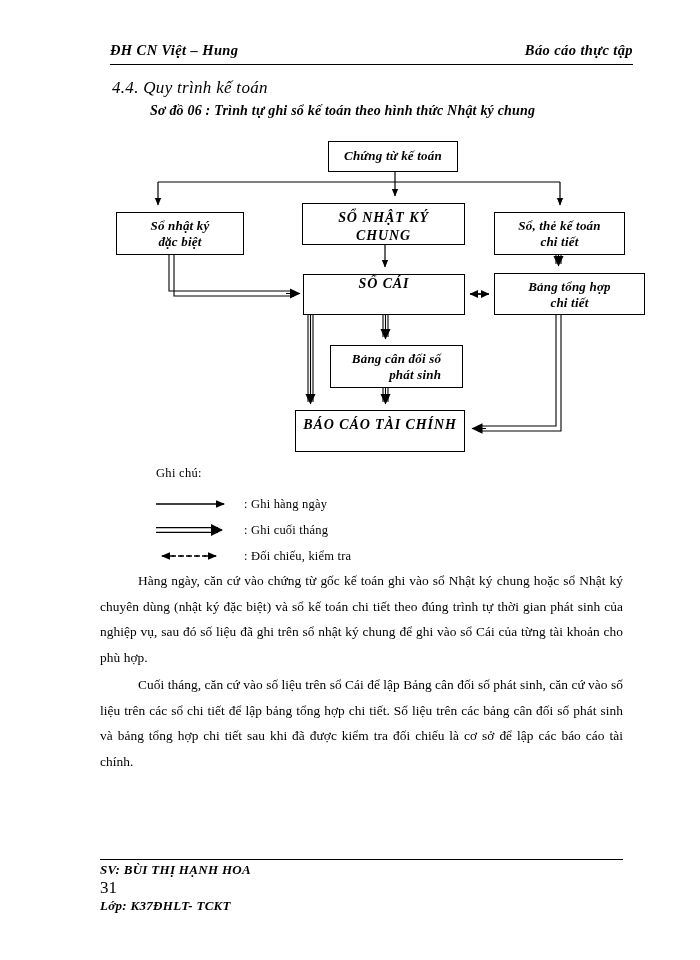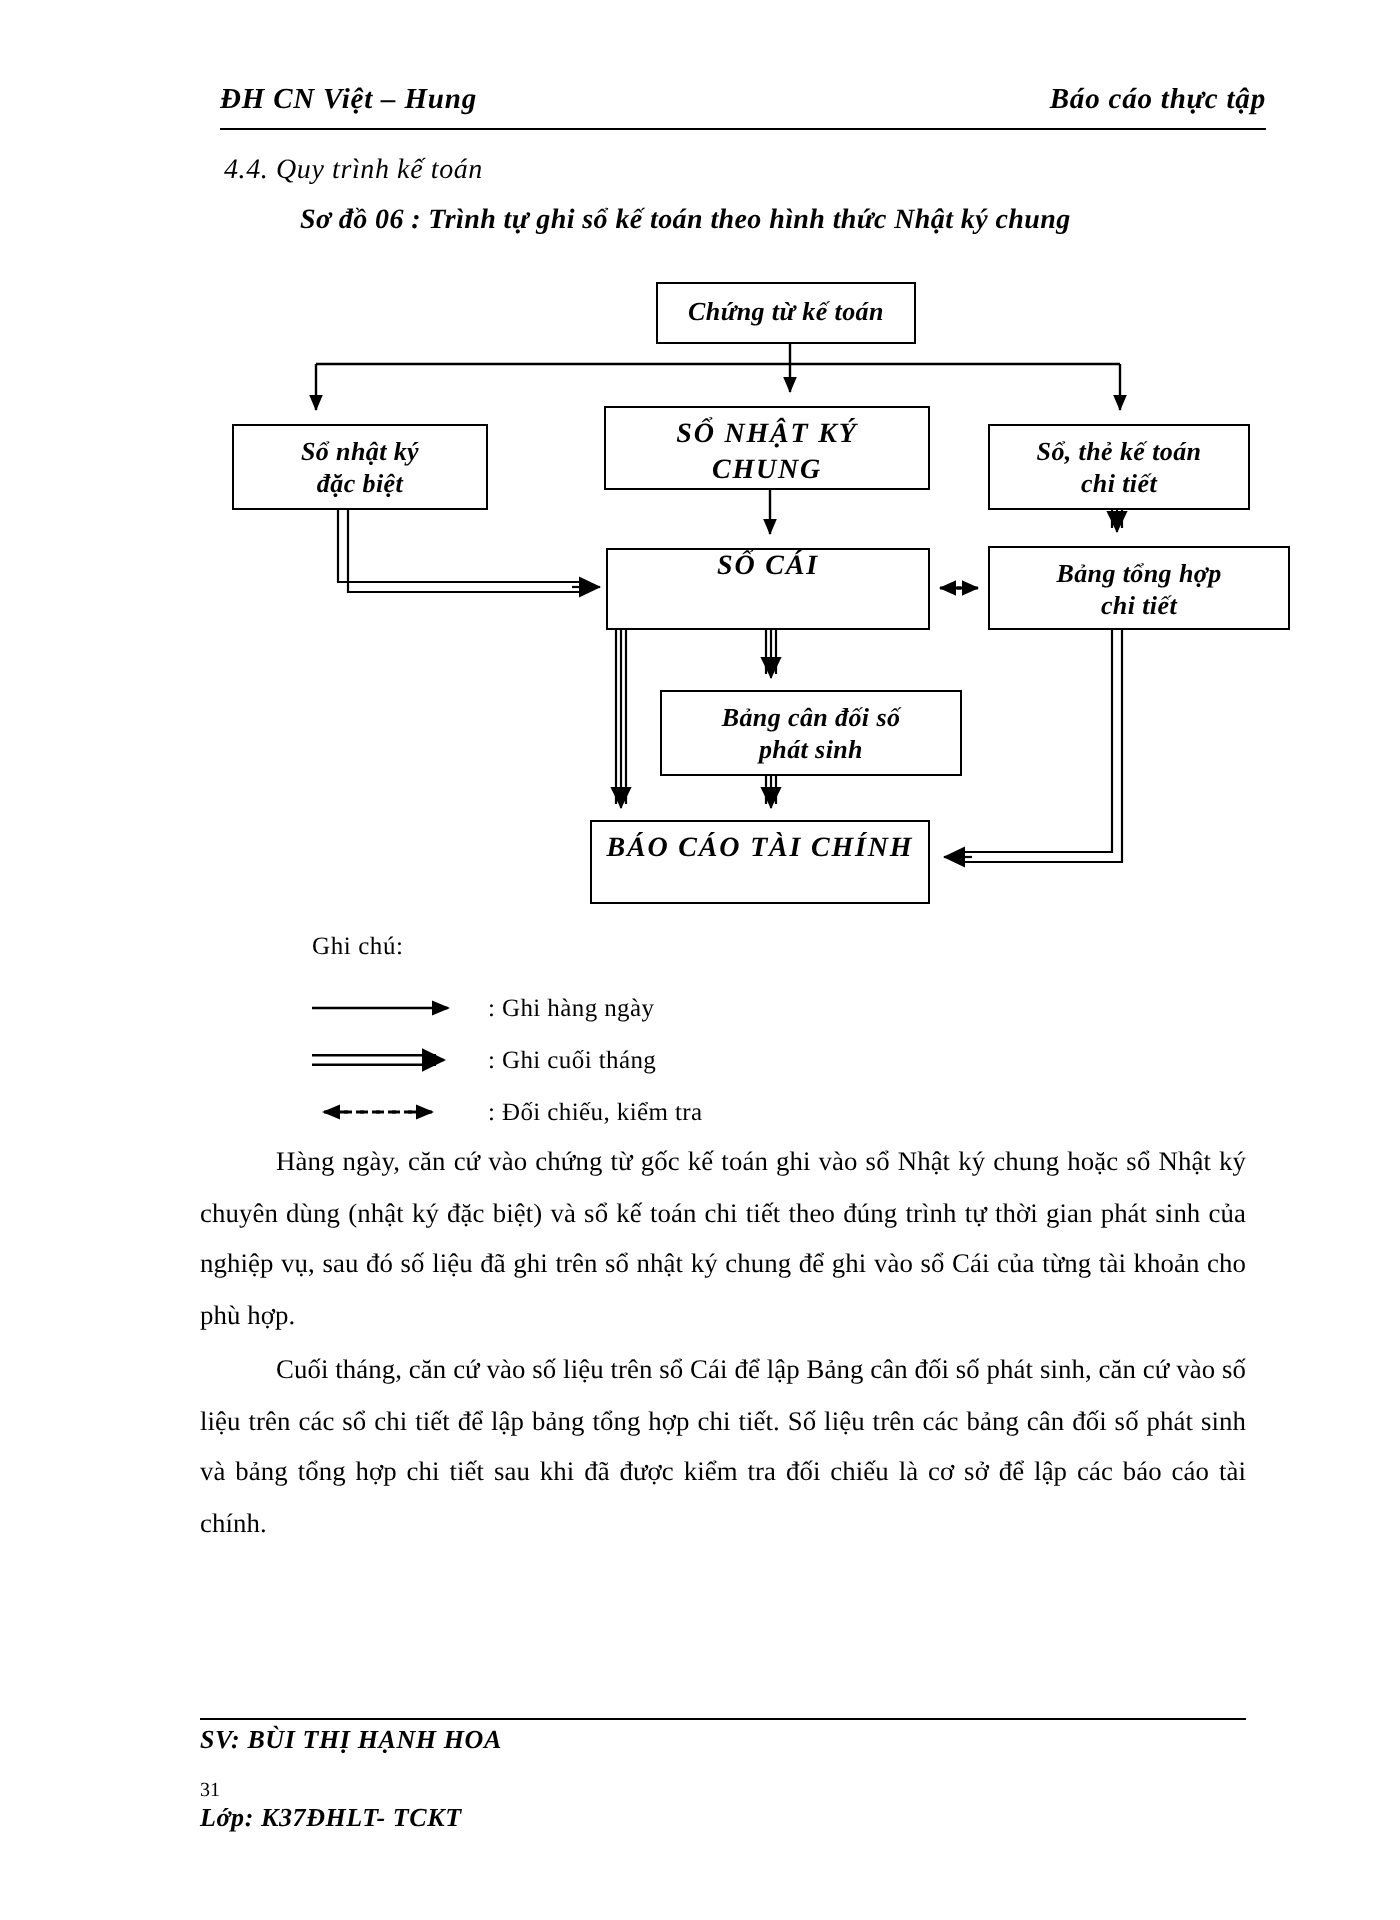"4.4. Quy trình kế toán" #section-num { font-size: 14px -> 17px }
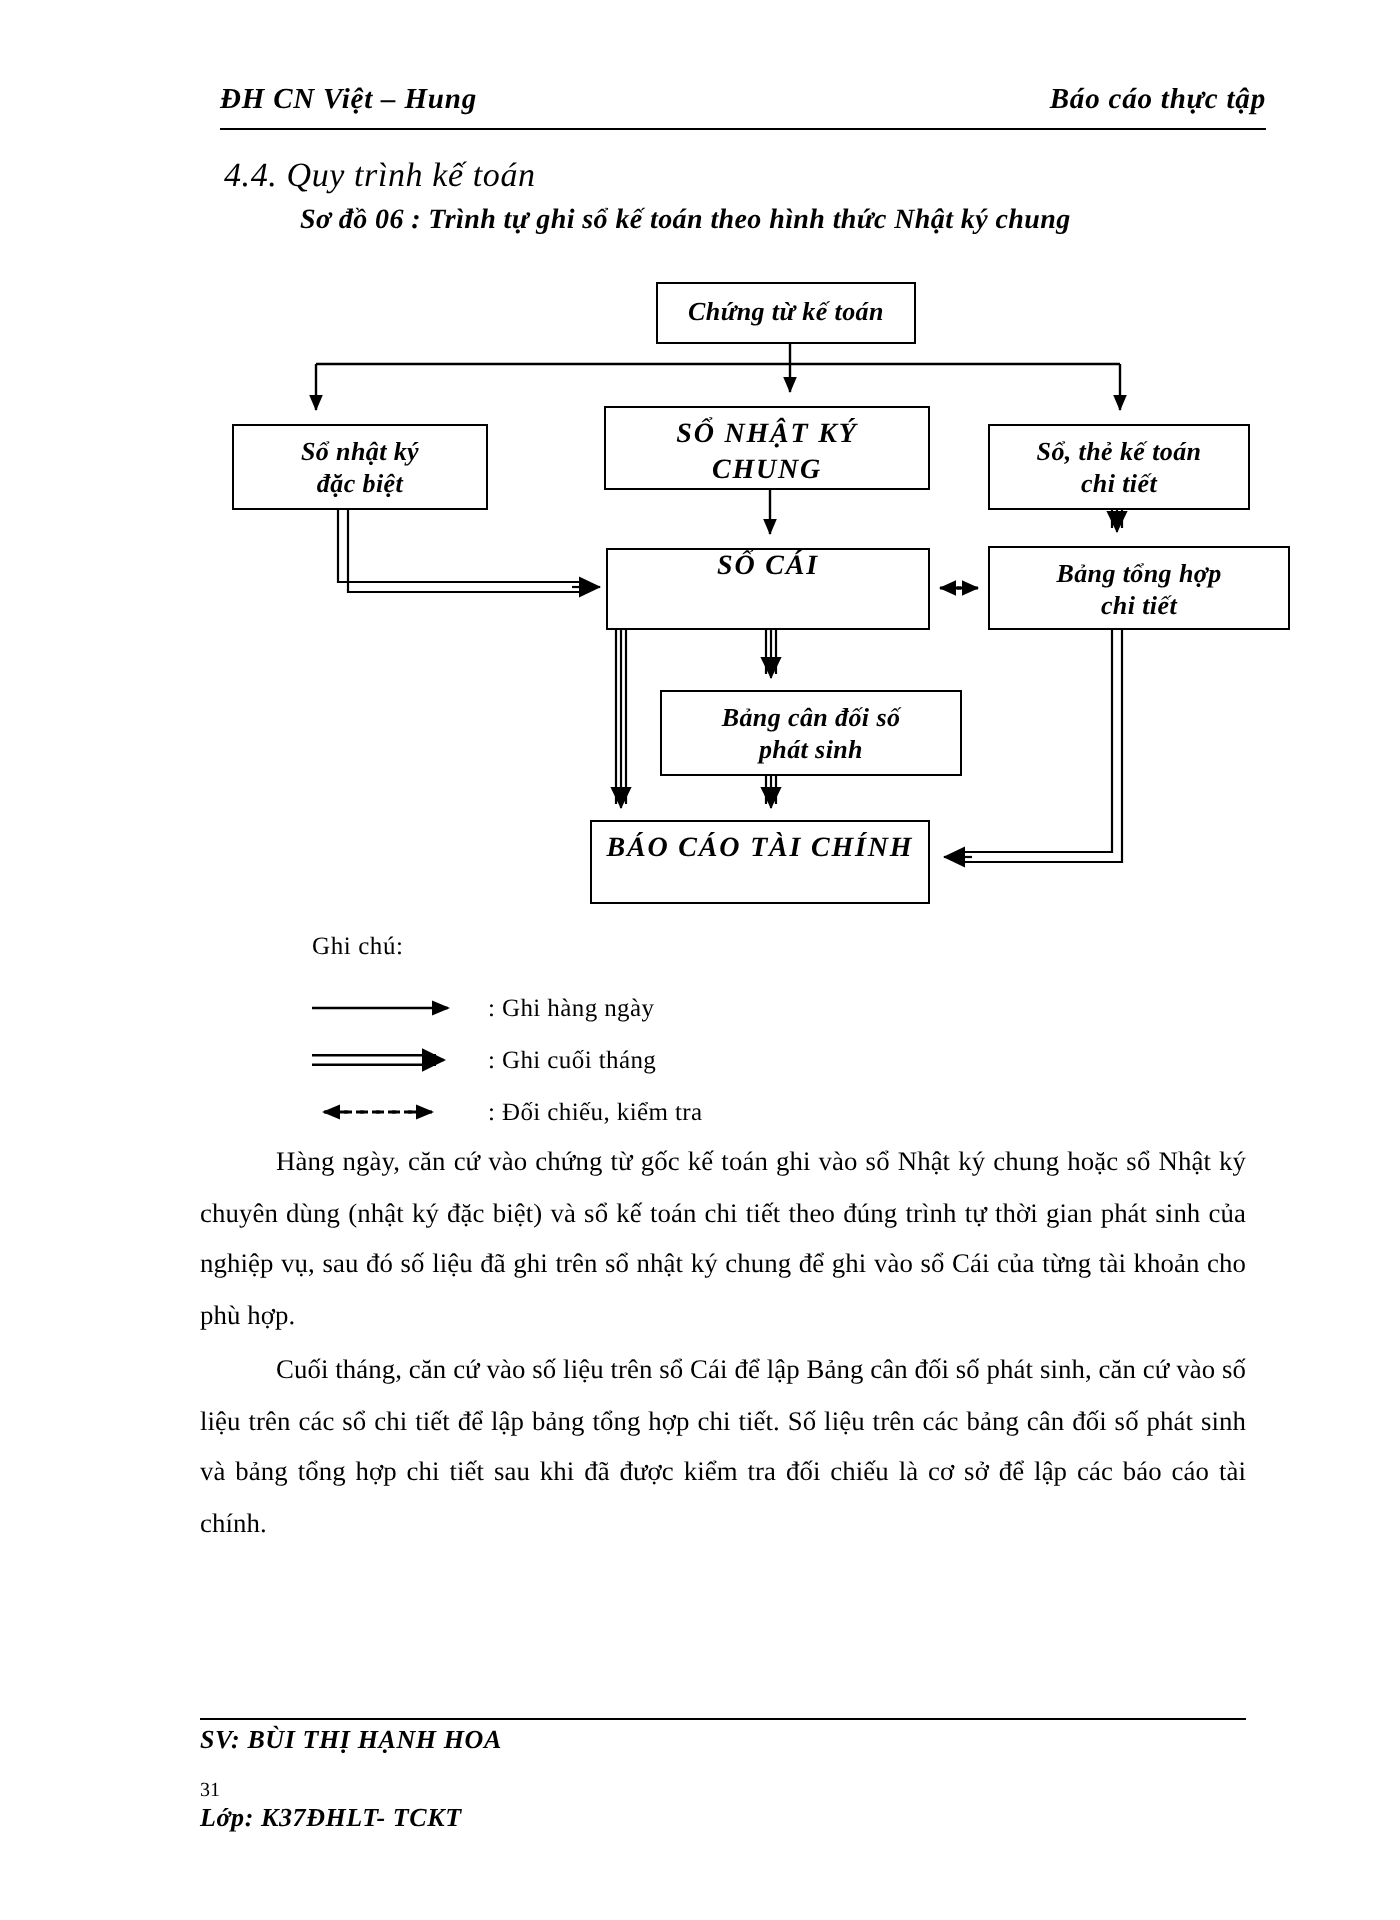"Bảng cân đối số" div.node { text-align: none -> right; width: 151px -> 133px }
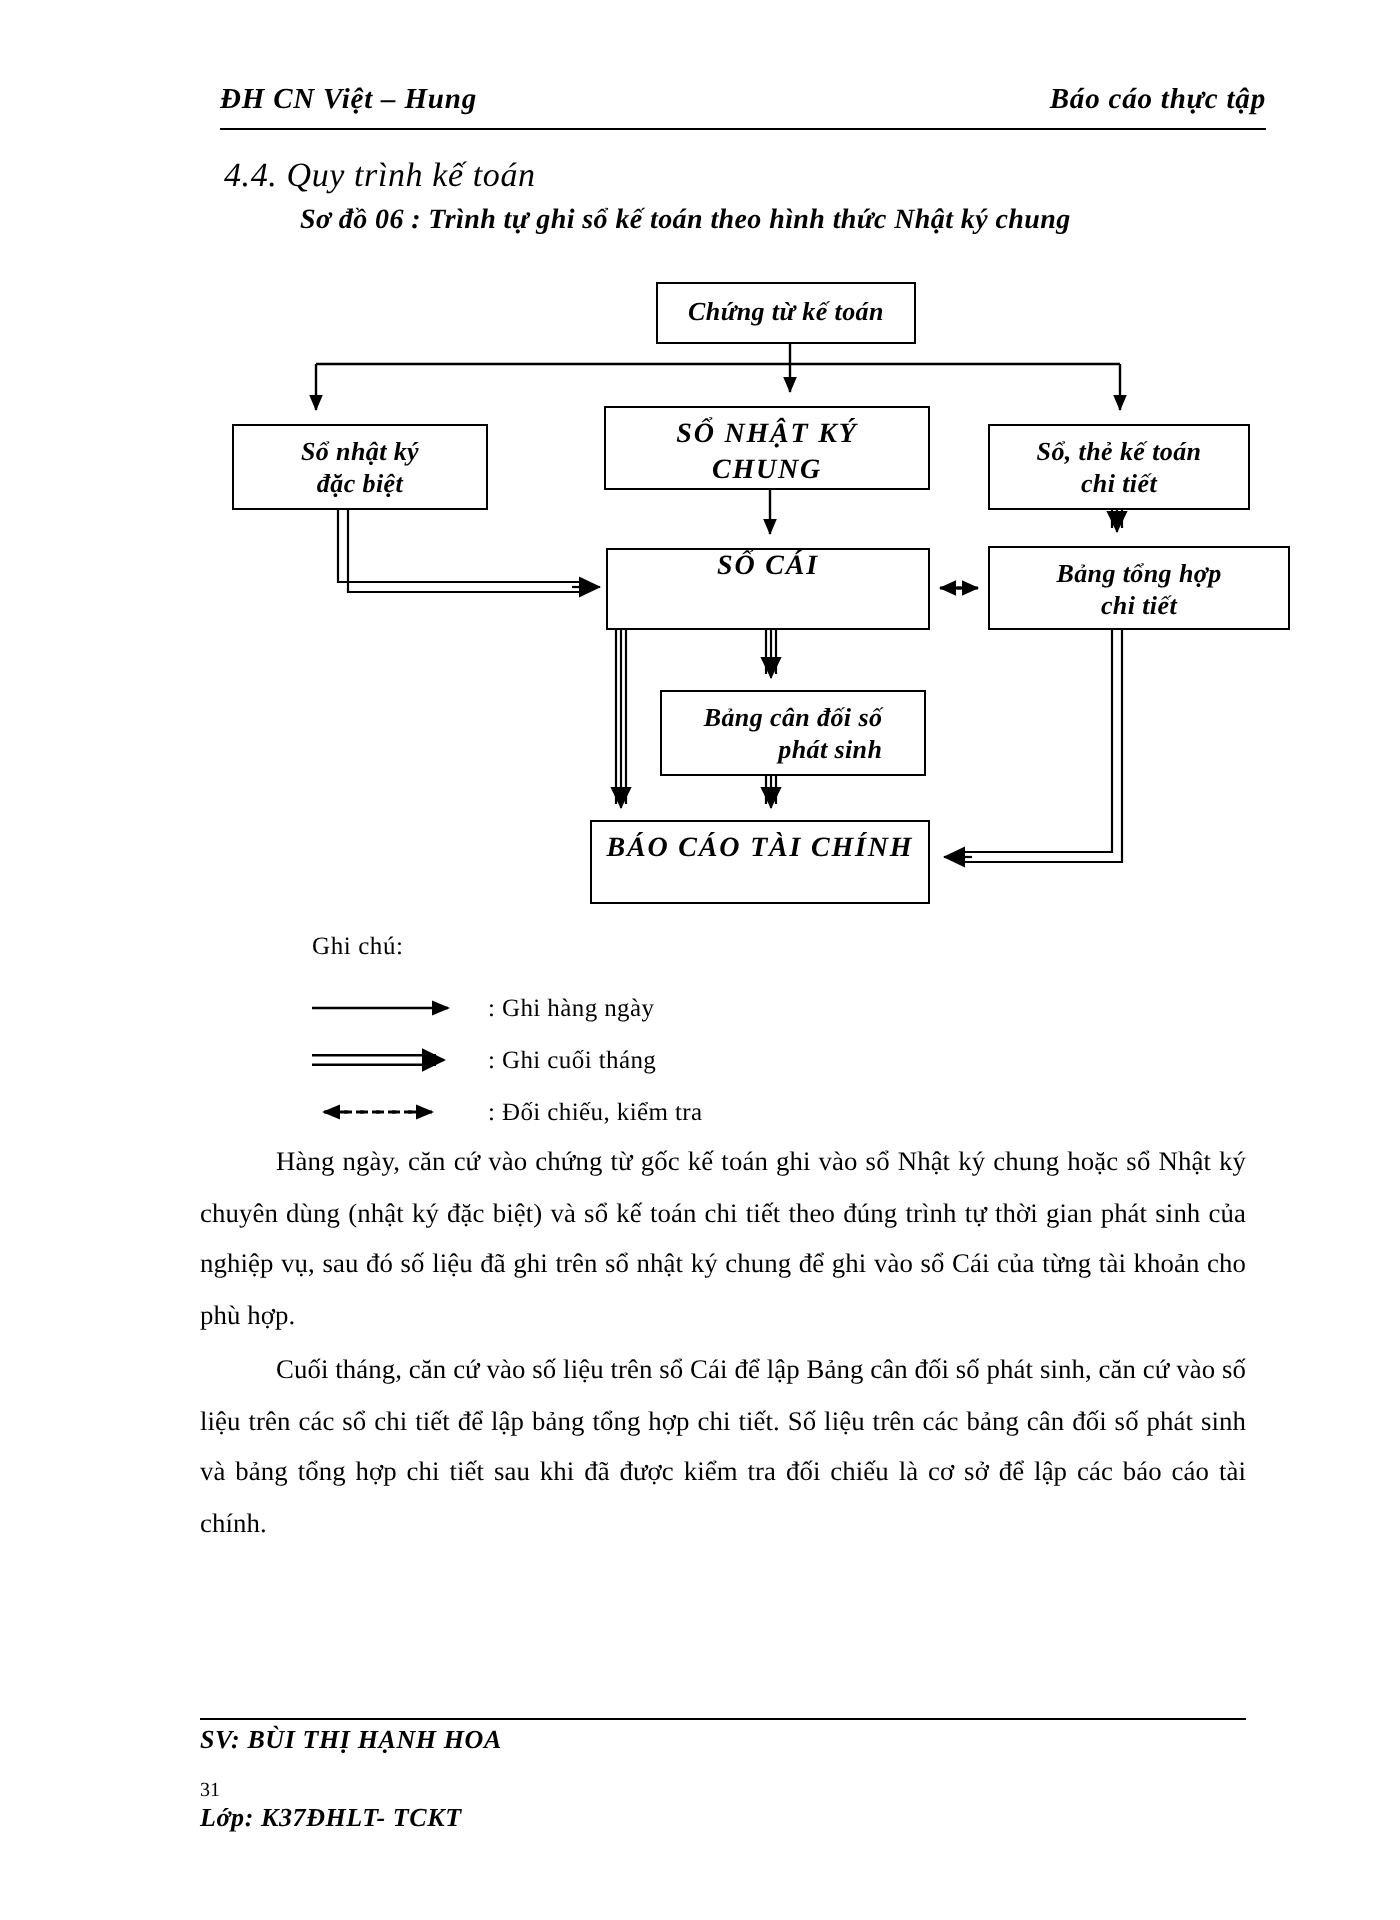"31" .ftr-center { font-size: 10px -> 17px; margin-top: 12px -> none }
